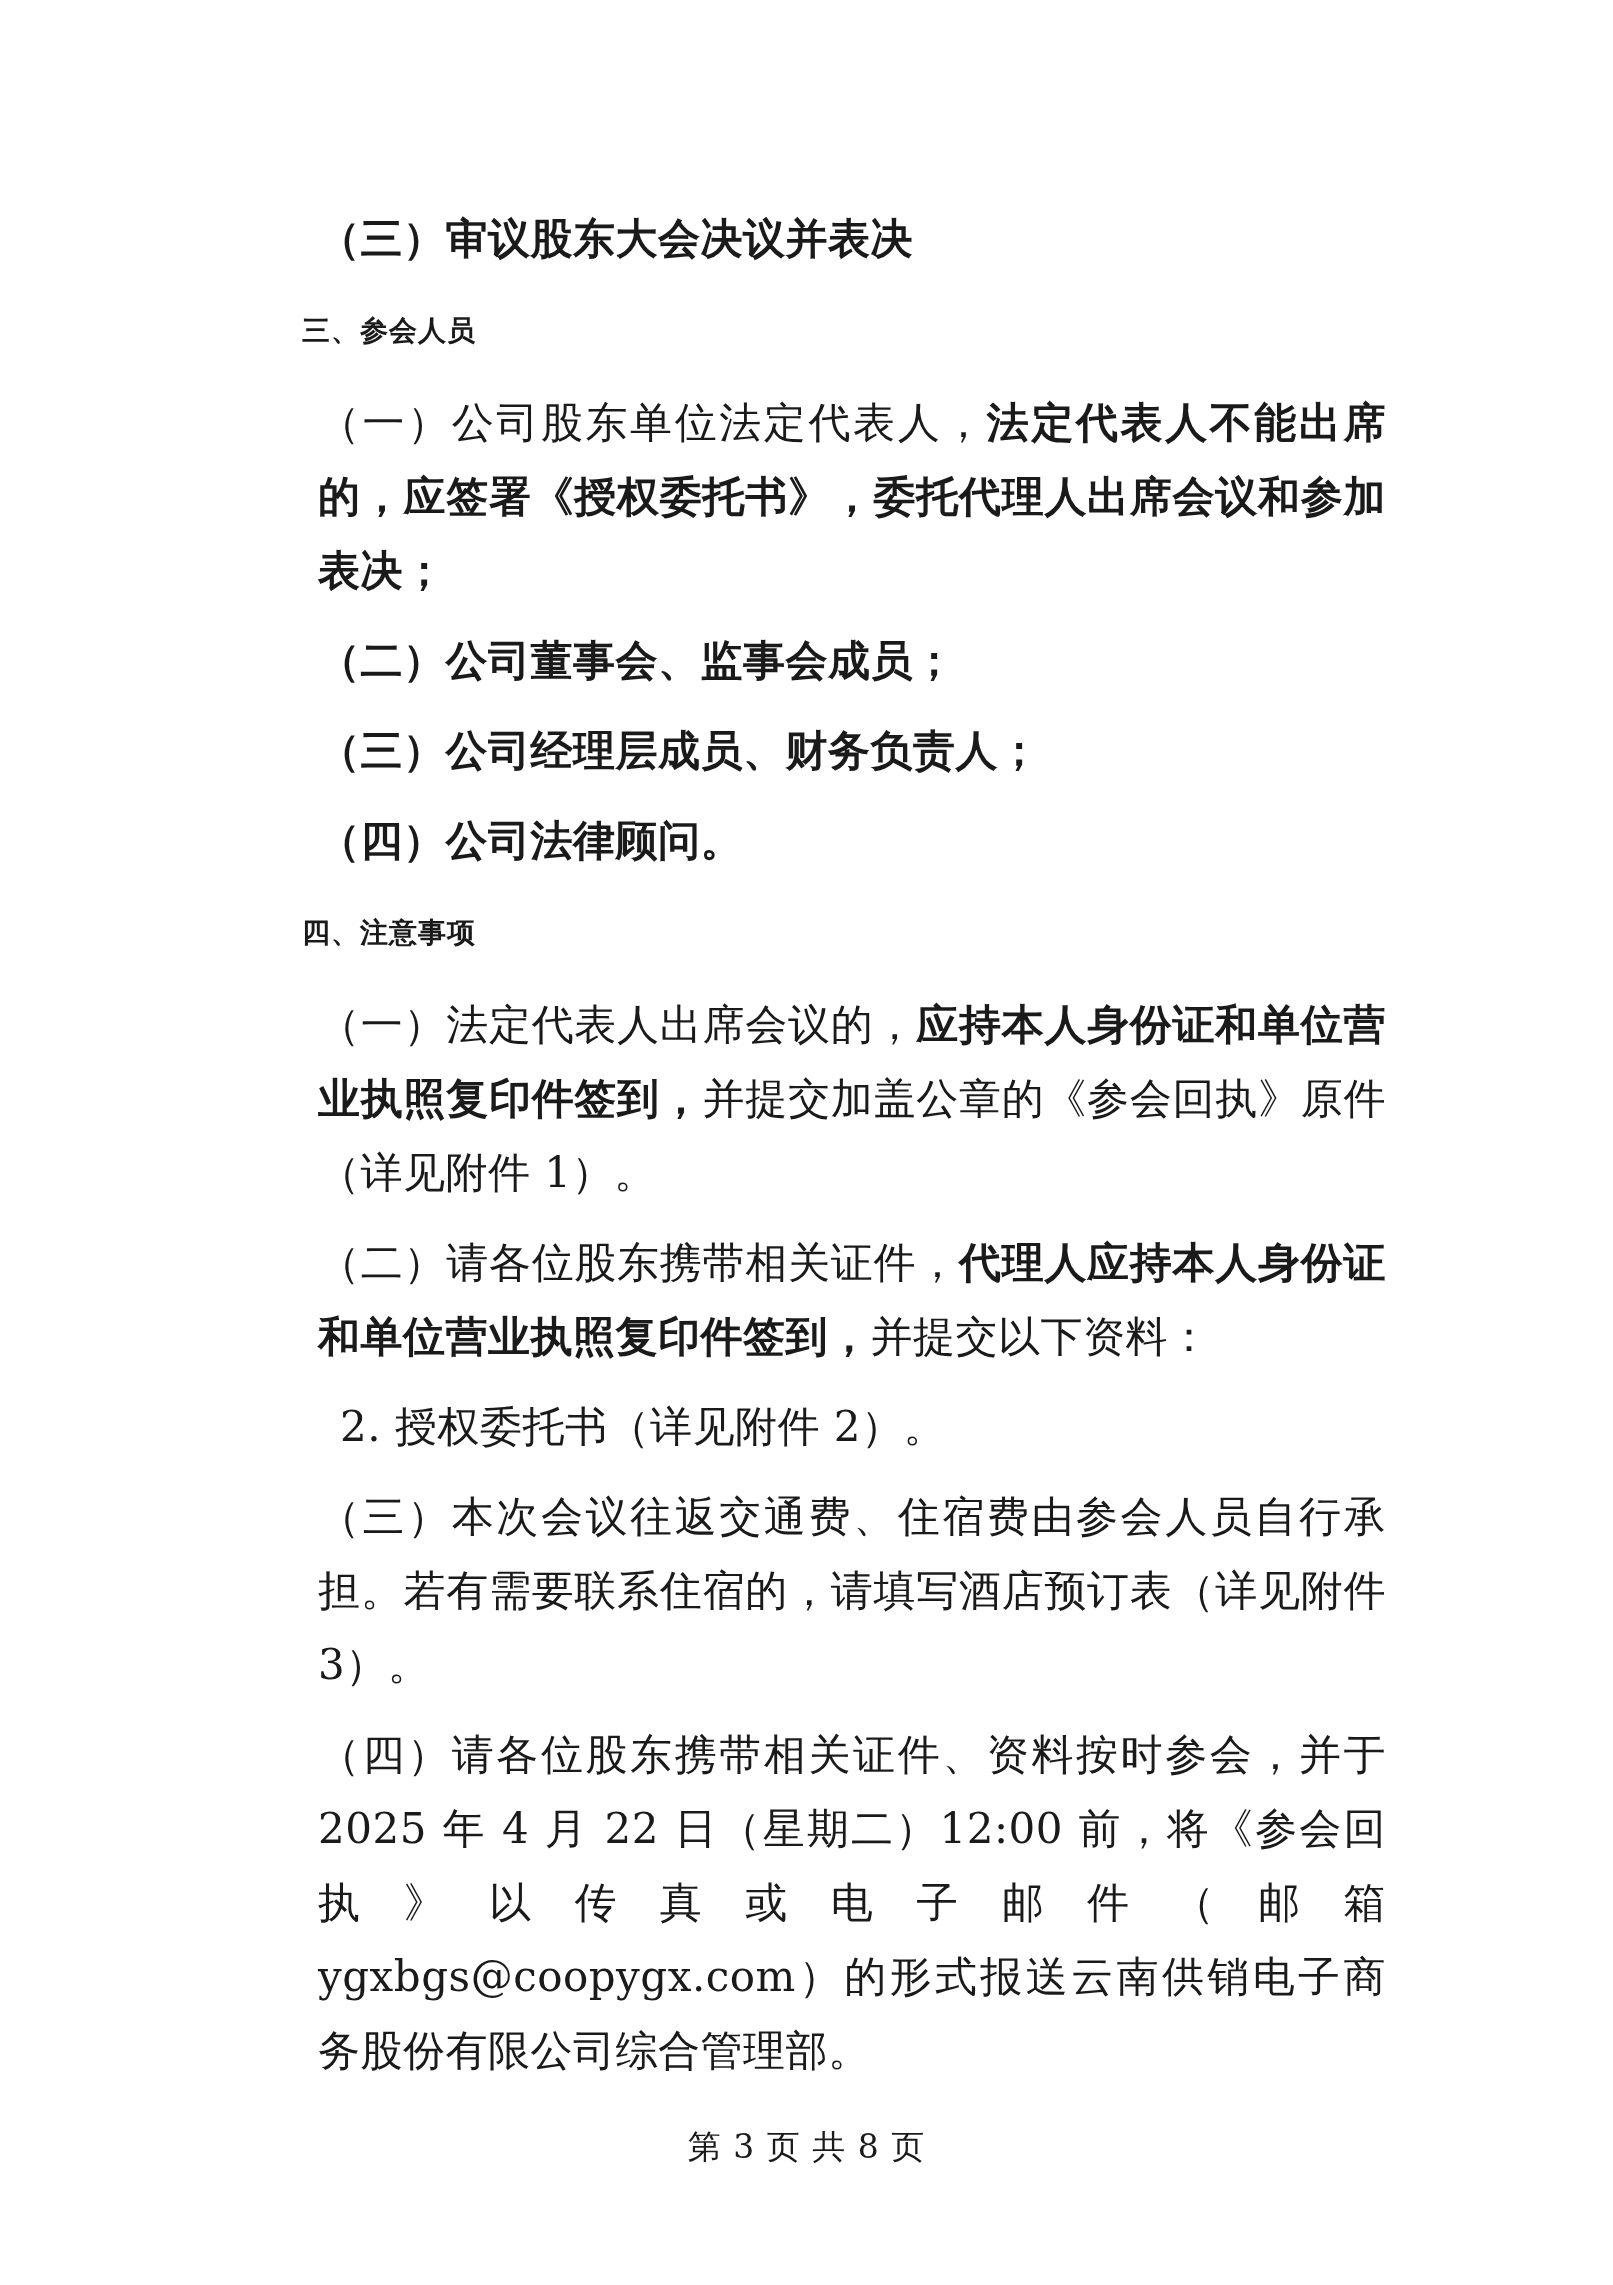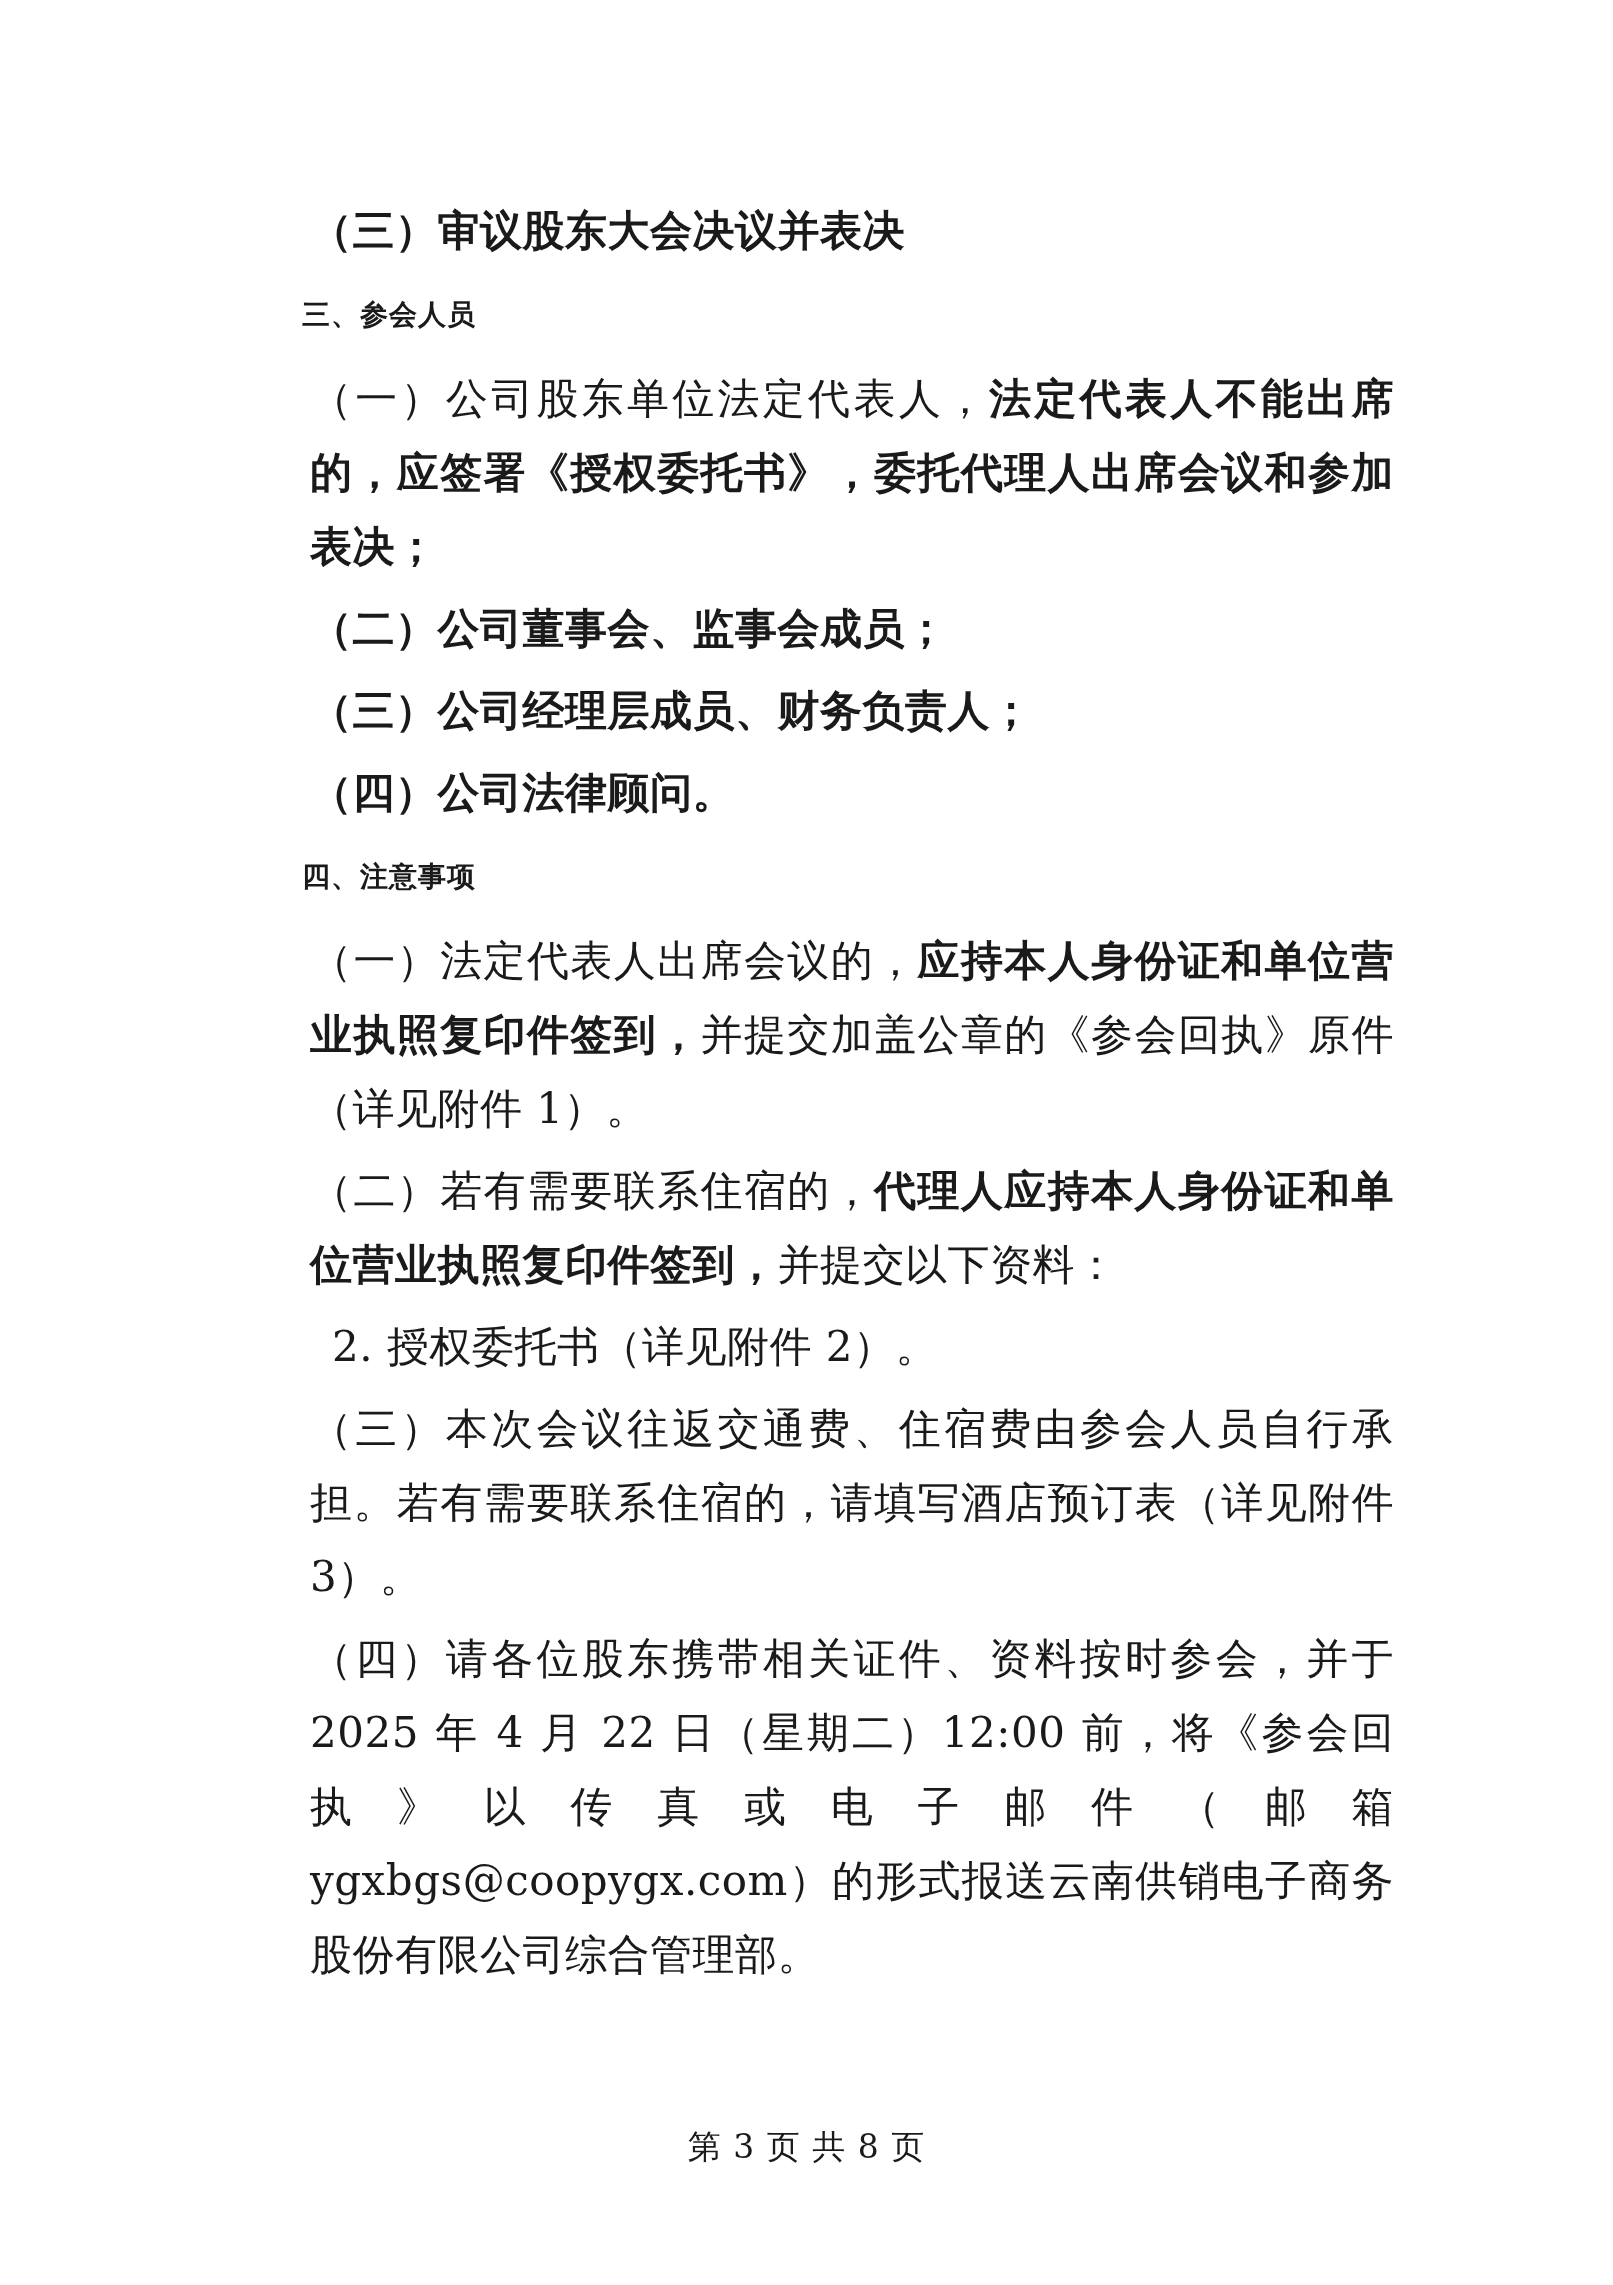"（三）审议股东大会决议并表决" .p { margin: 8px -> 16px }
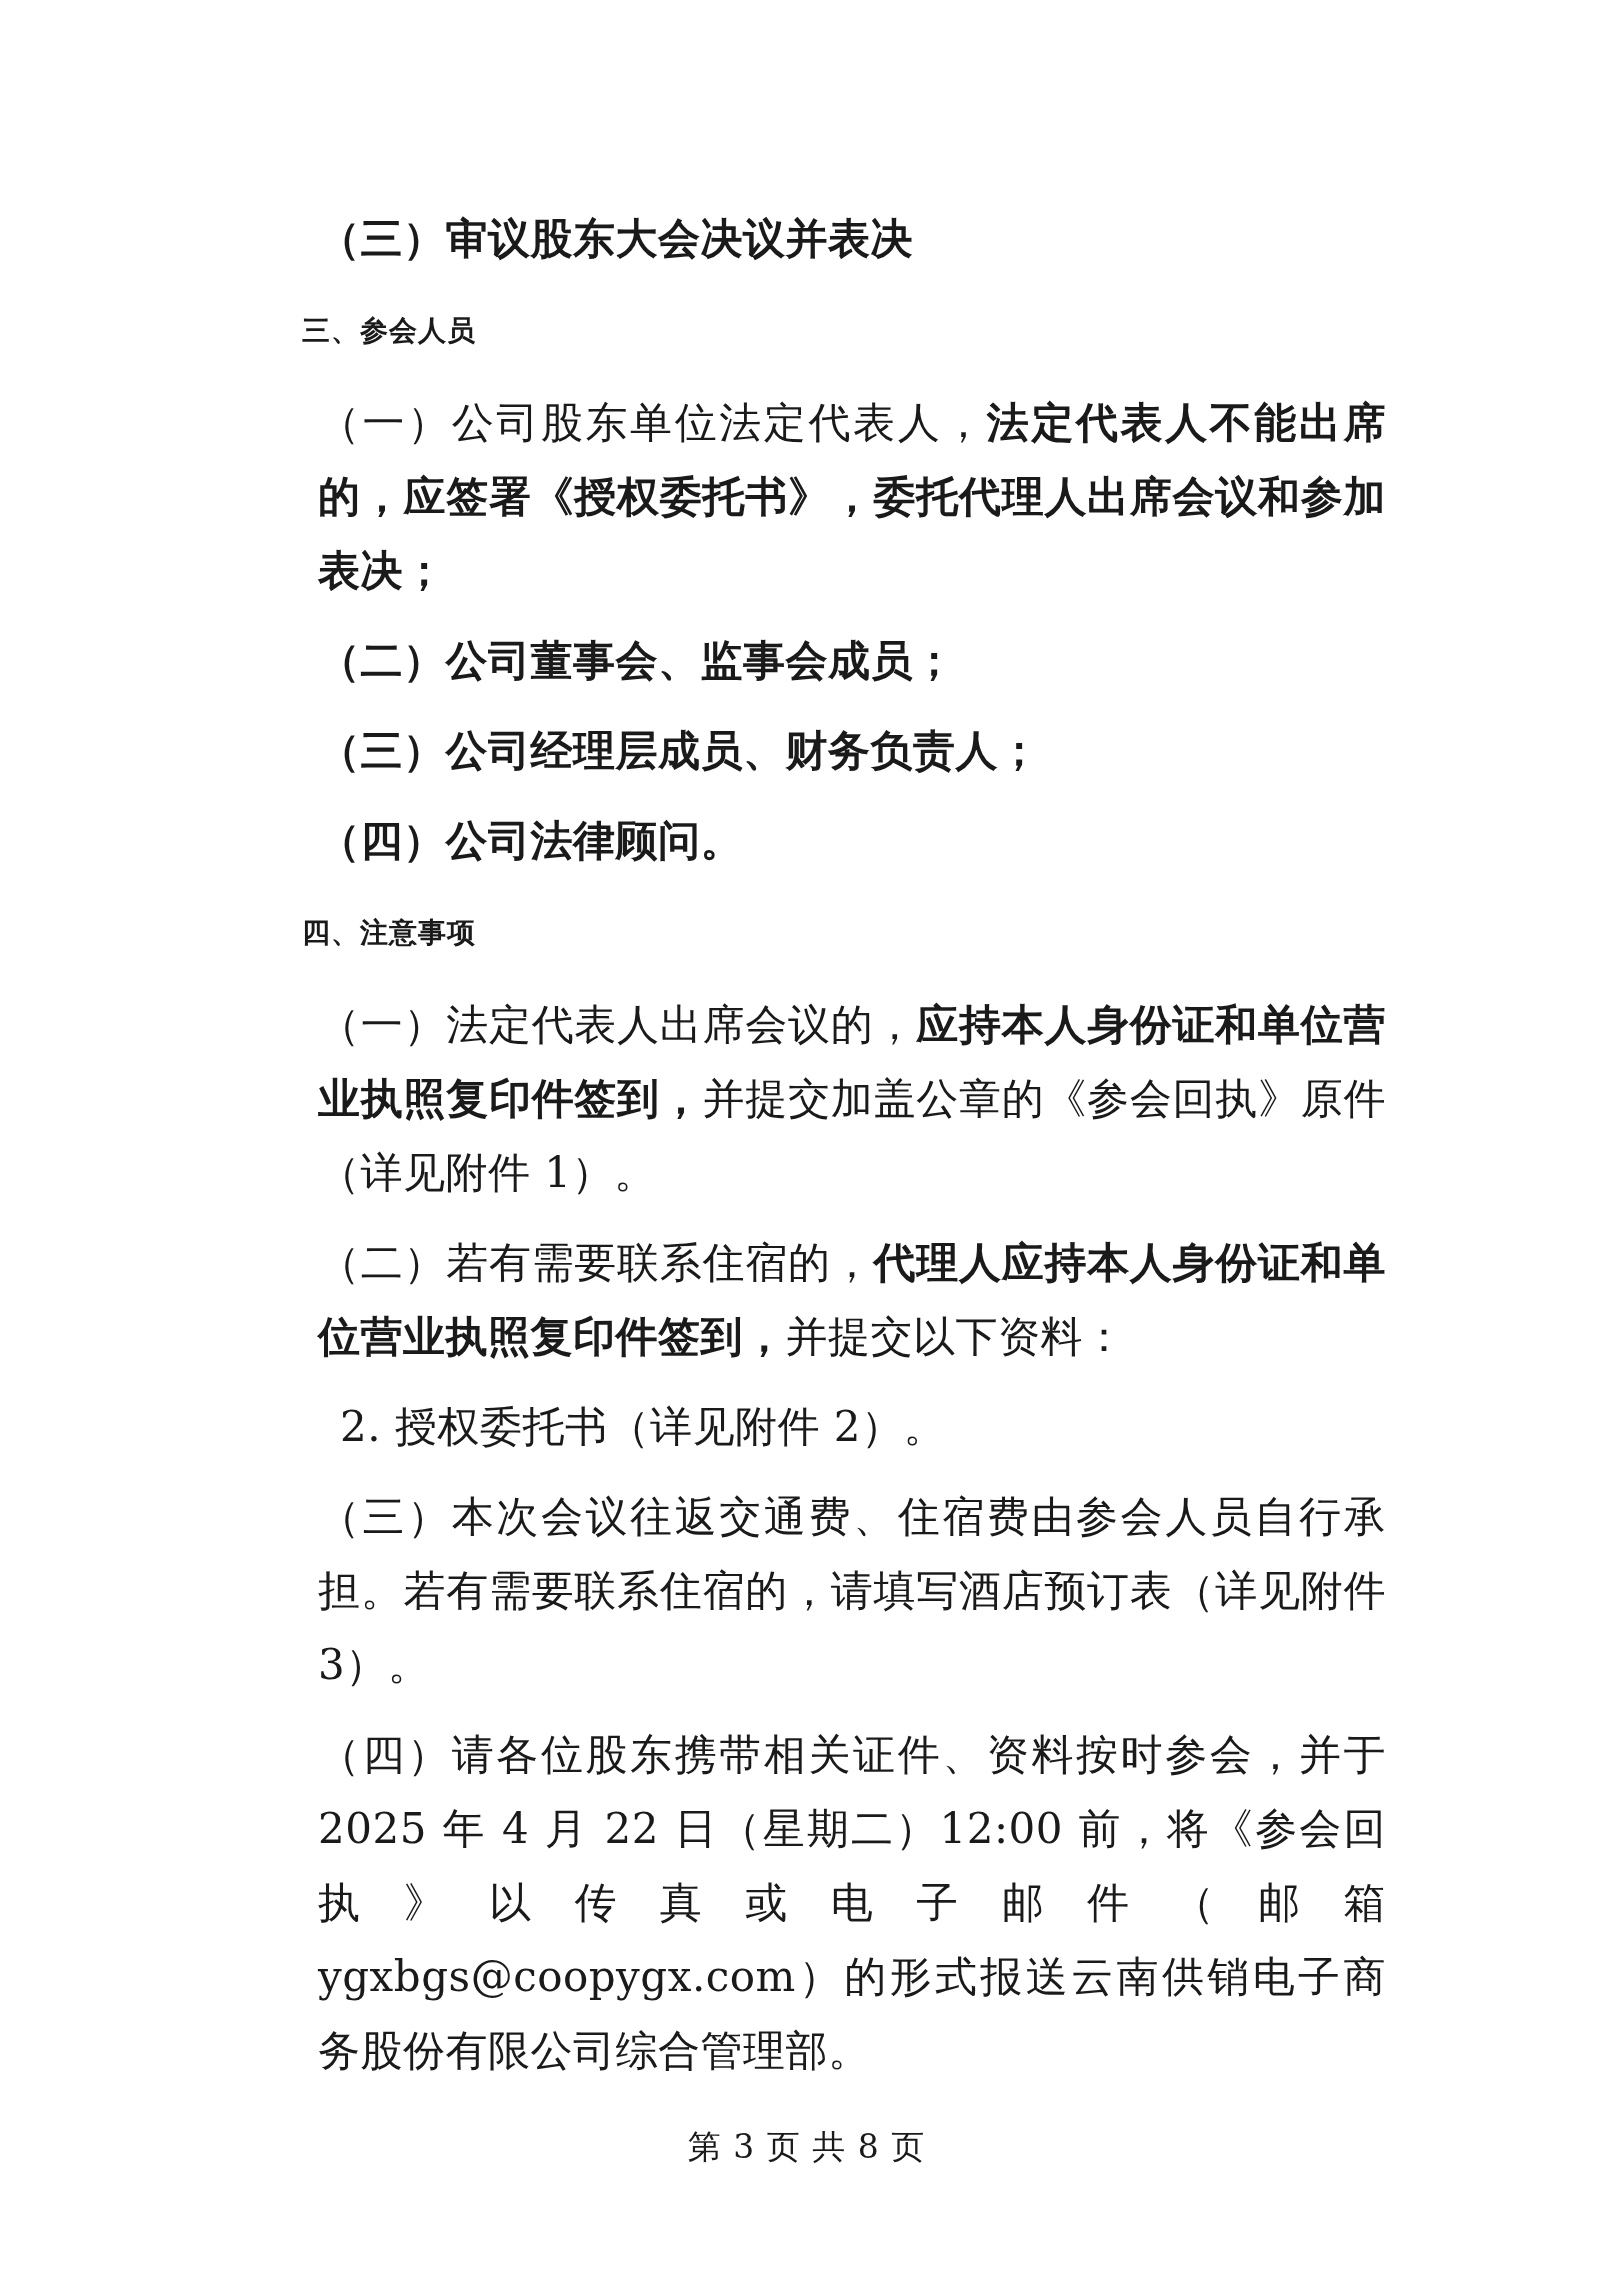"（二）若有需要联系住宿的，" span { text: 若有需要联系住宿的 -> 请各位股东携带相关证件 }
